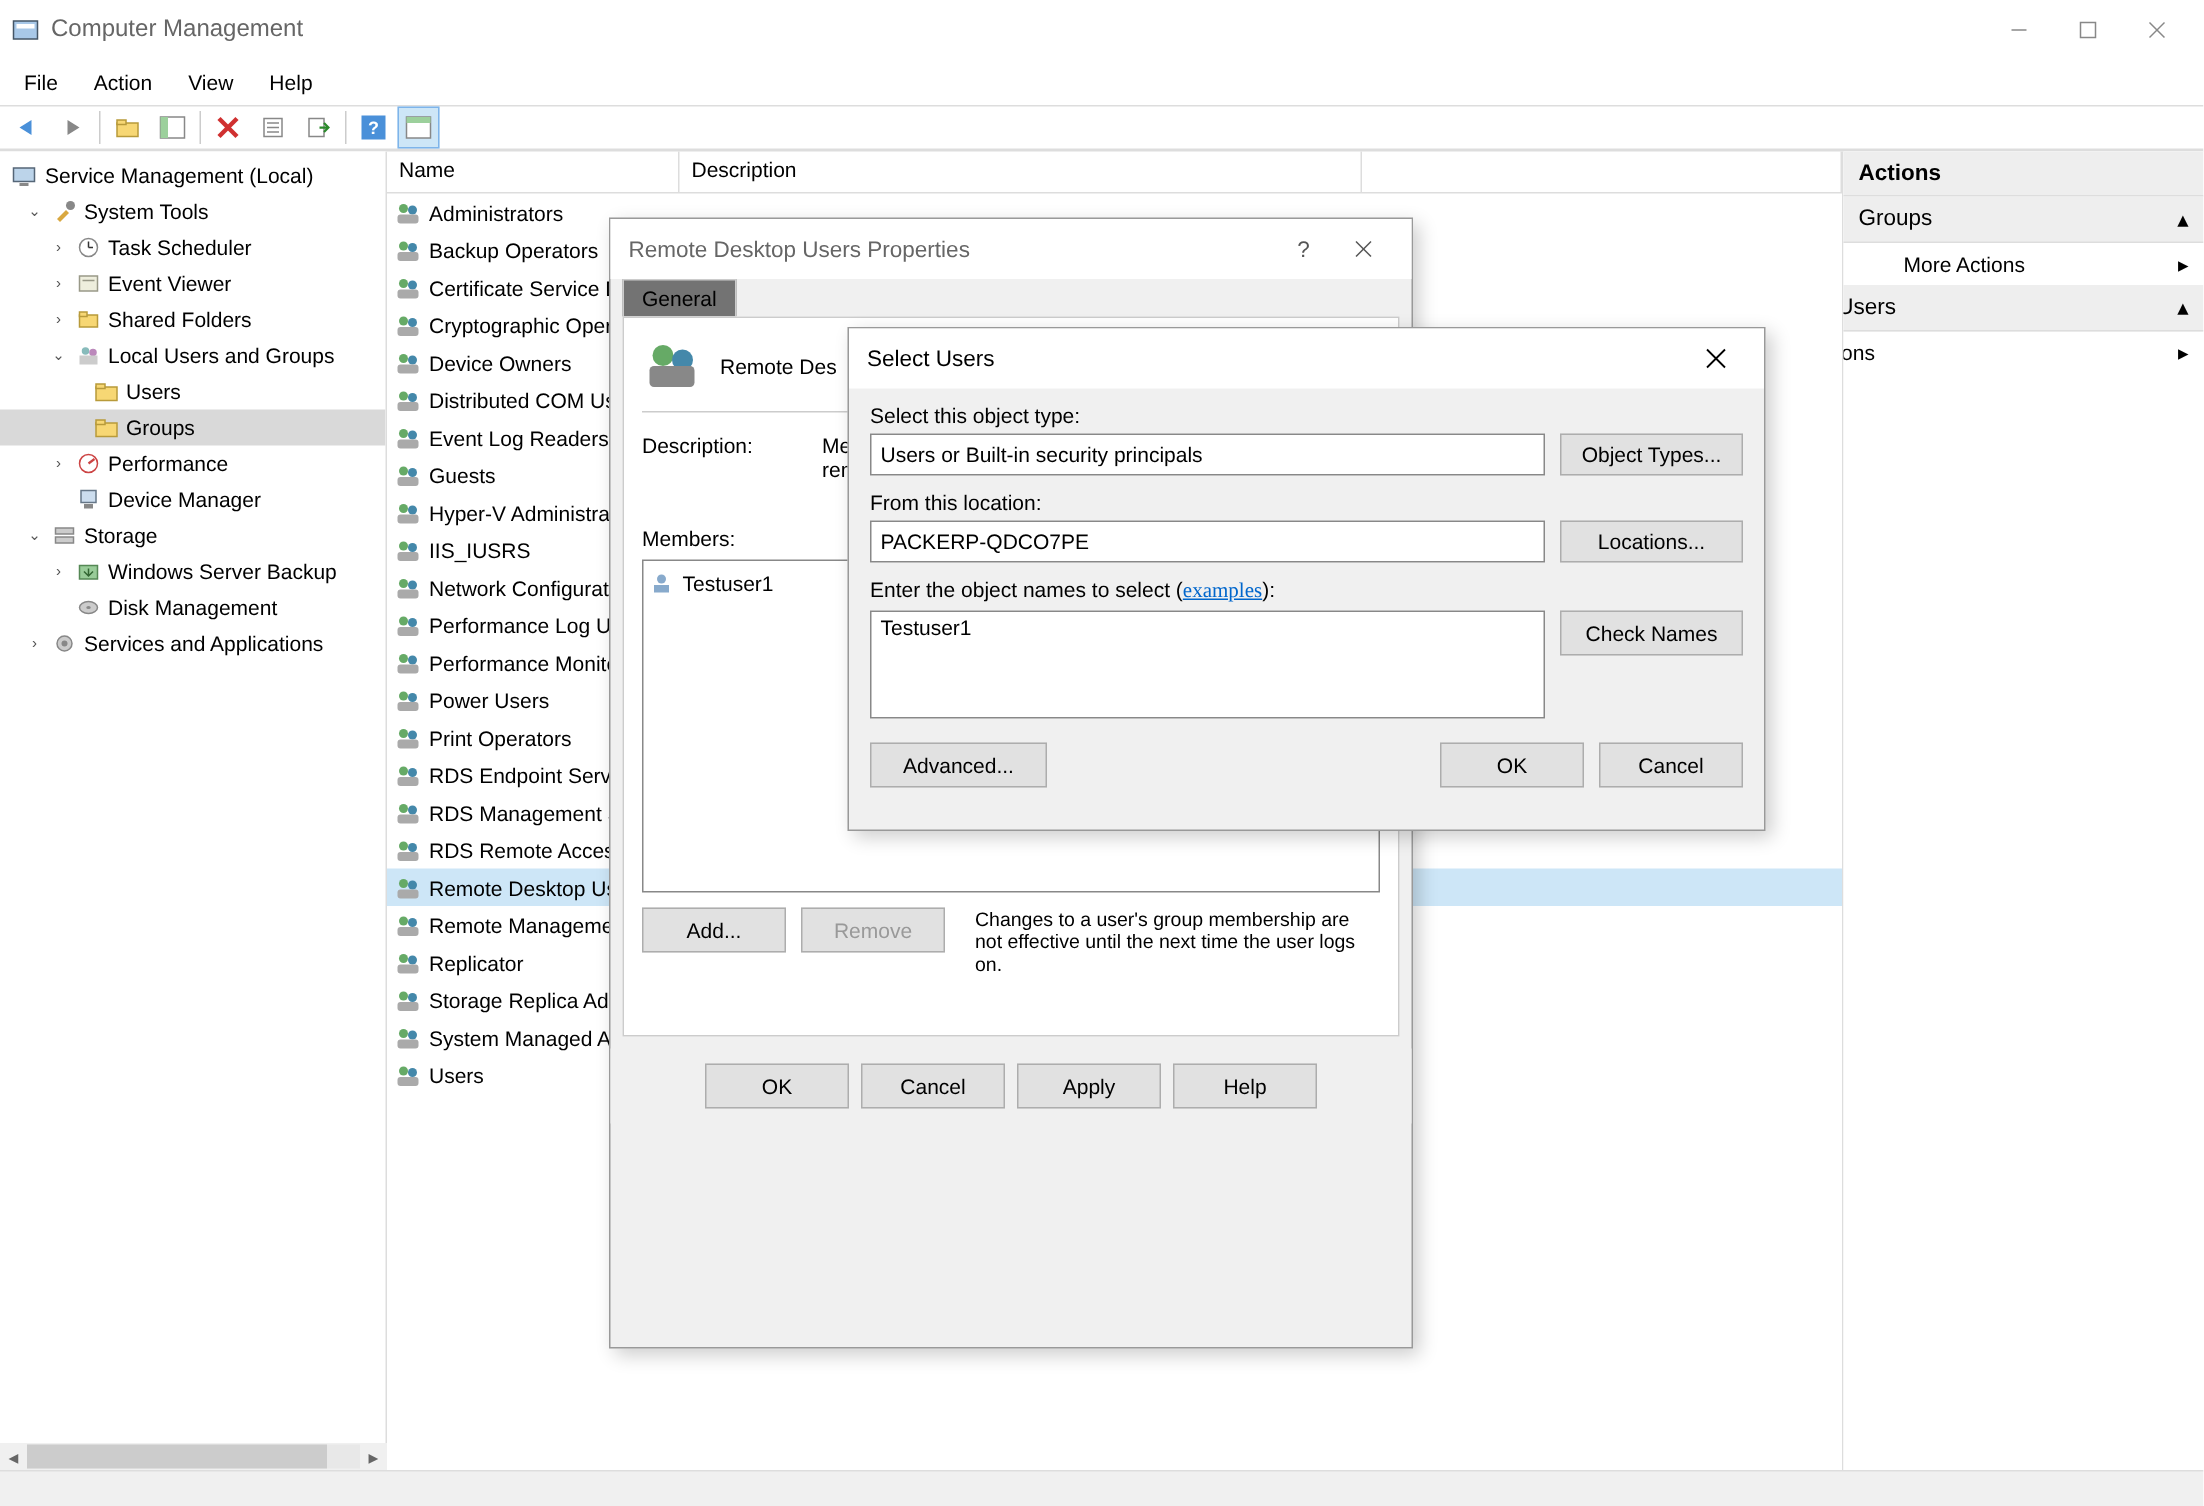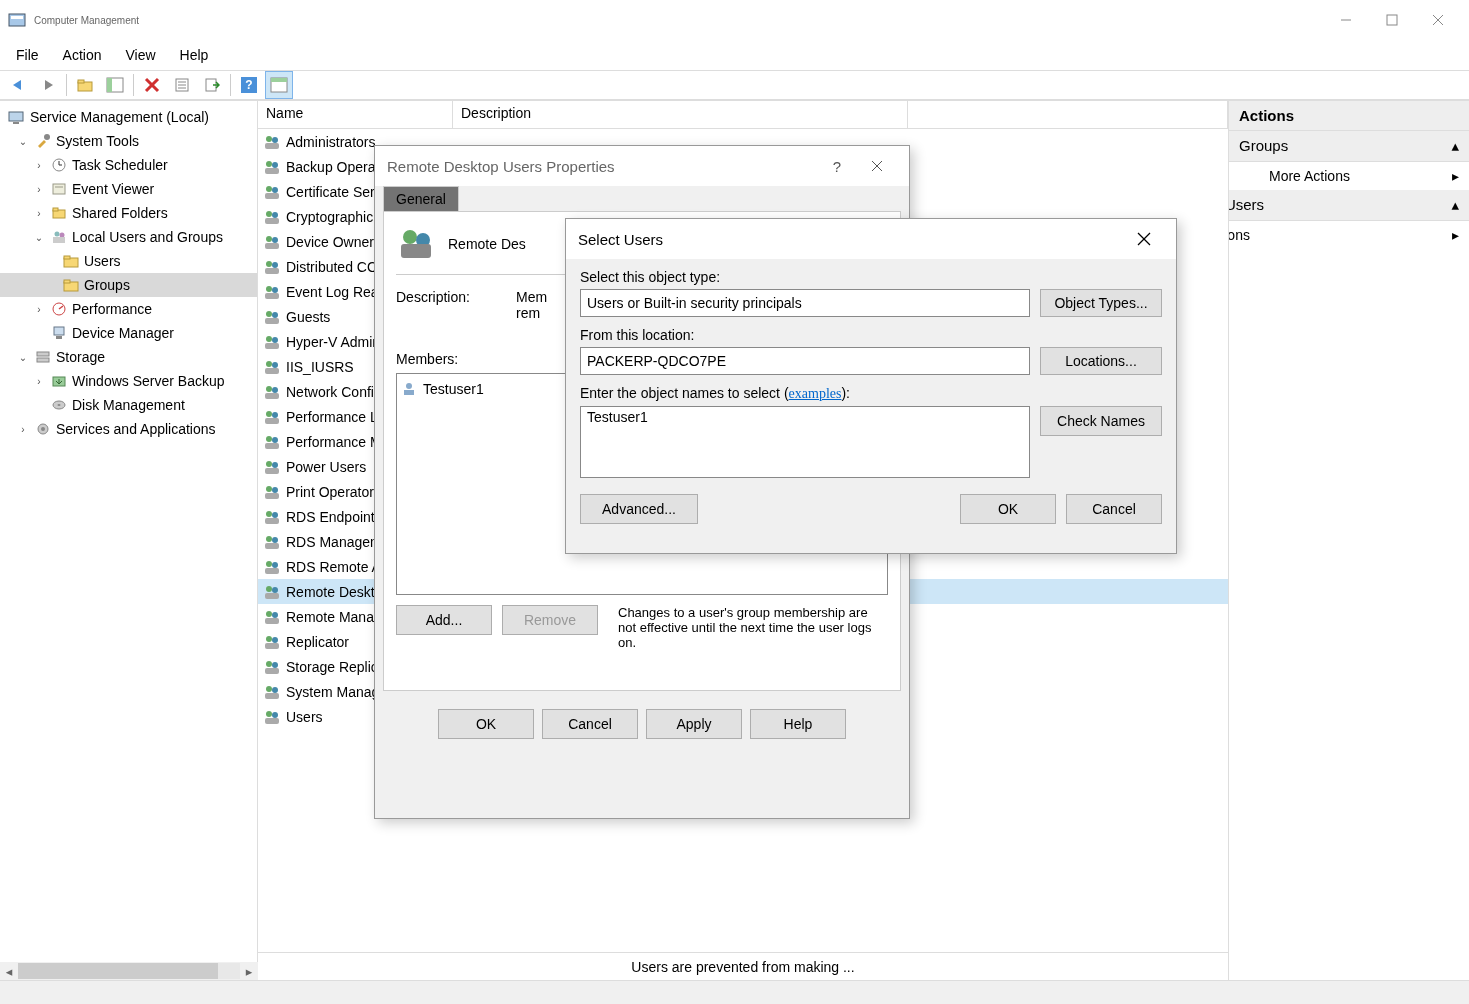"Computer Management" .titlebar .title { font-size: 10px -> 16px }
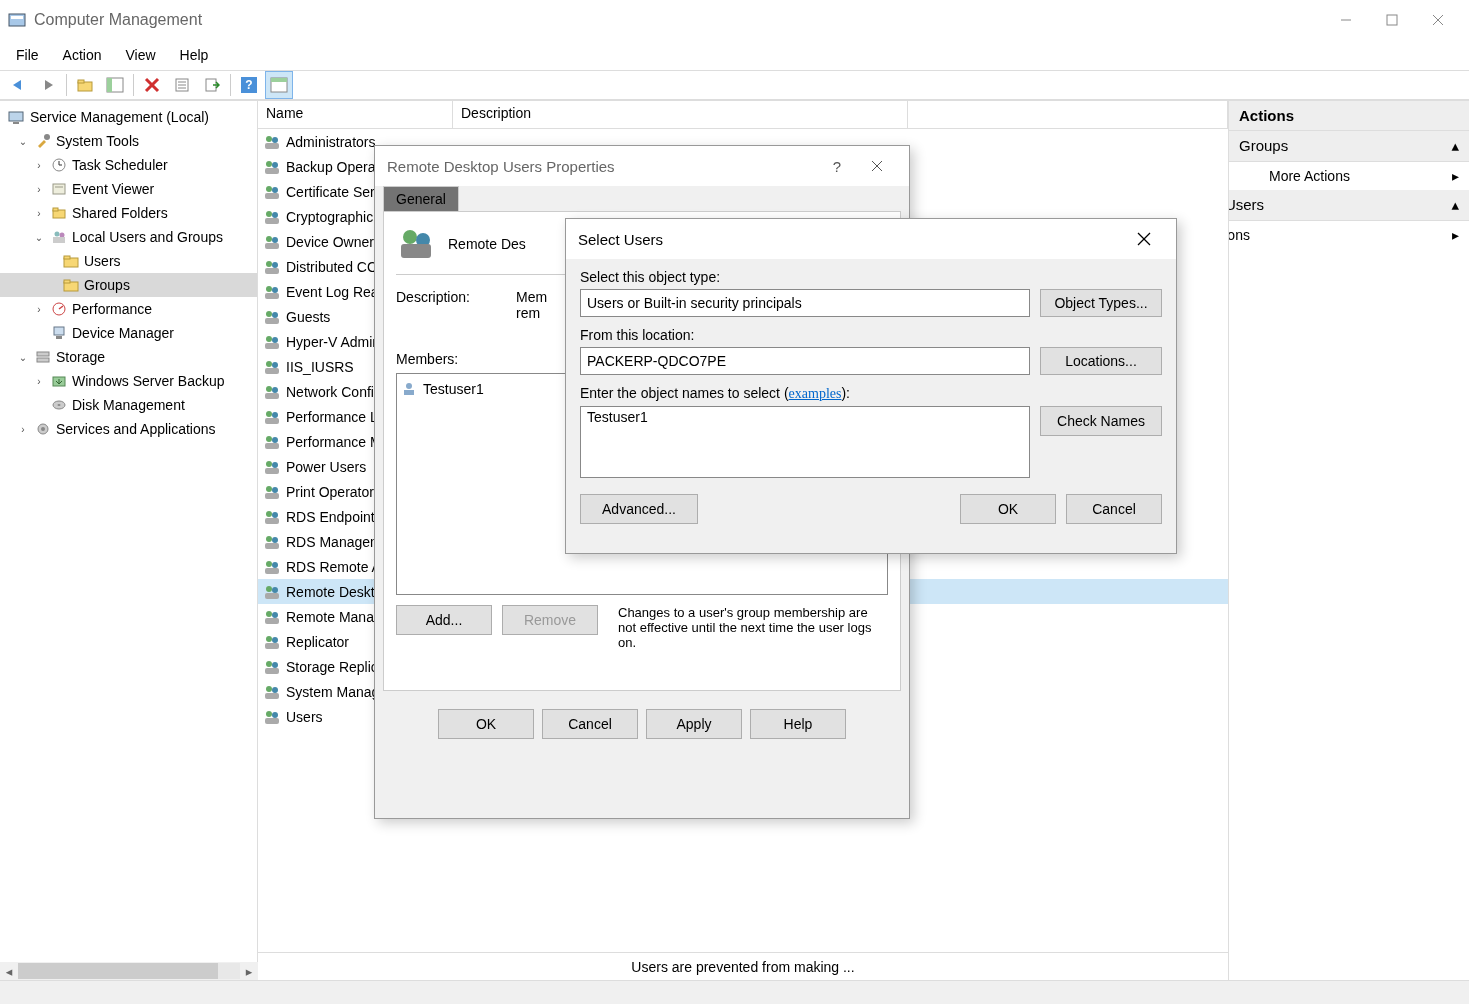"Remote Desktop Users Properties" #dlg-props { height: 674px -> 754px; left: 374px -> 406px }
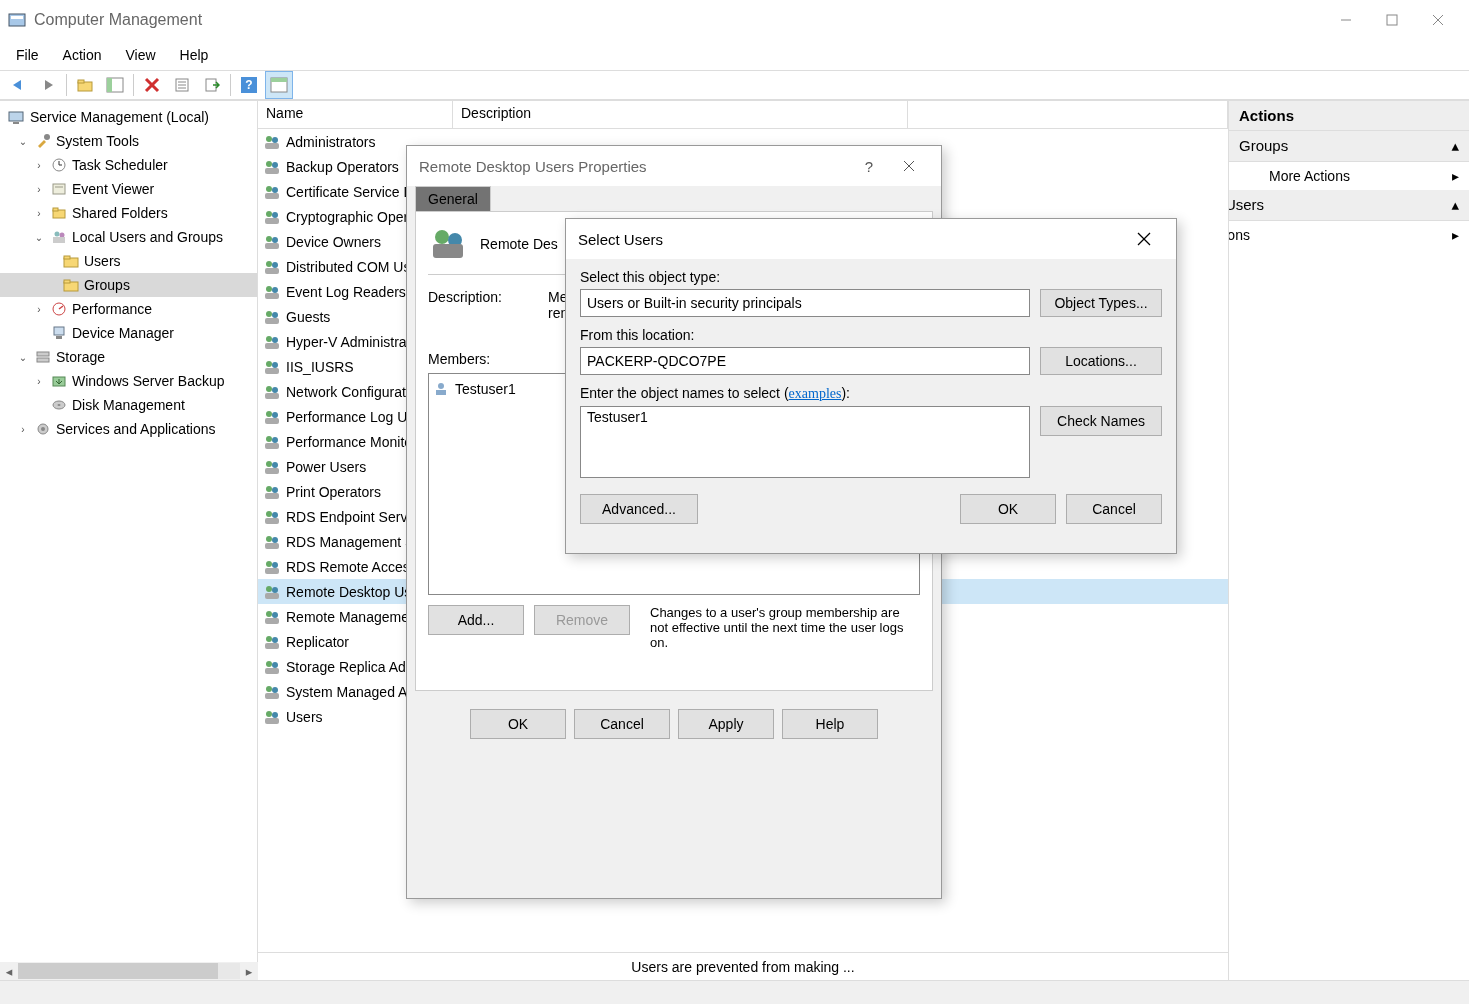"Users are prevented from making" div.list-footer { html: <div>Users are prevented from making ...</div> -> none }
